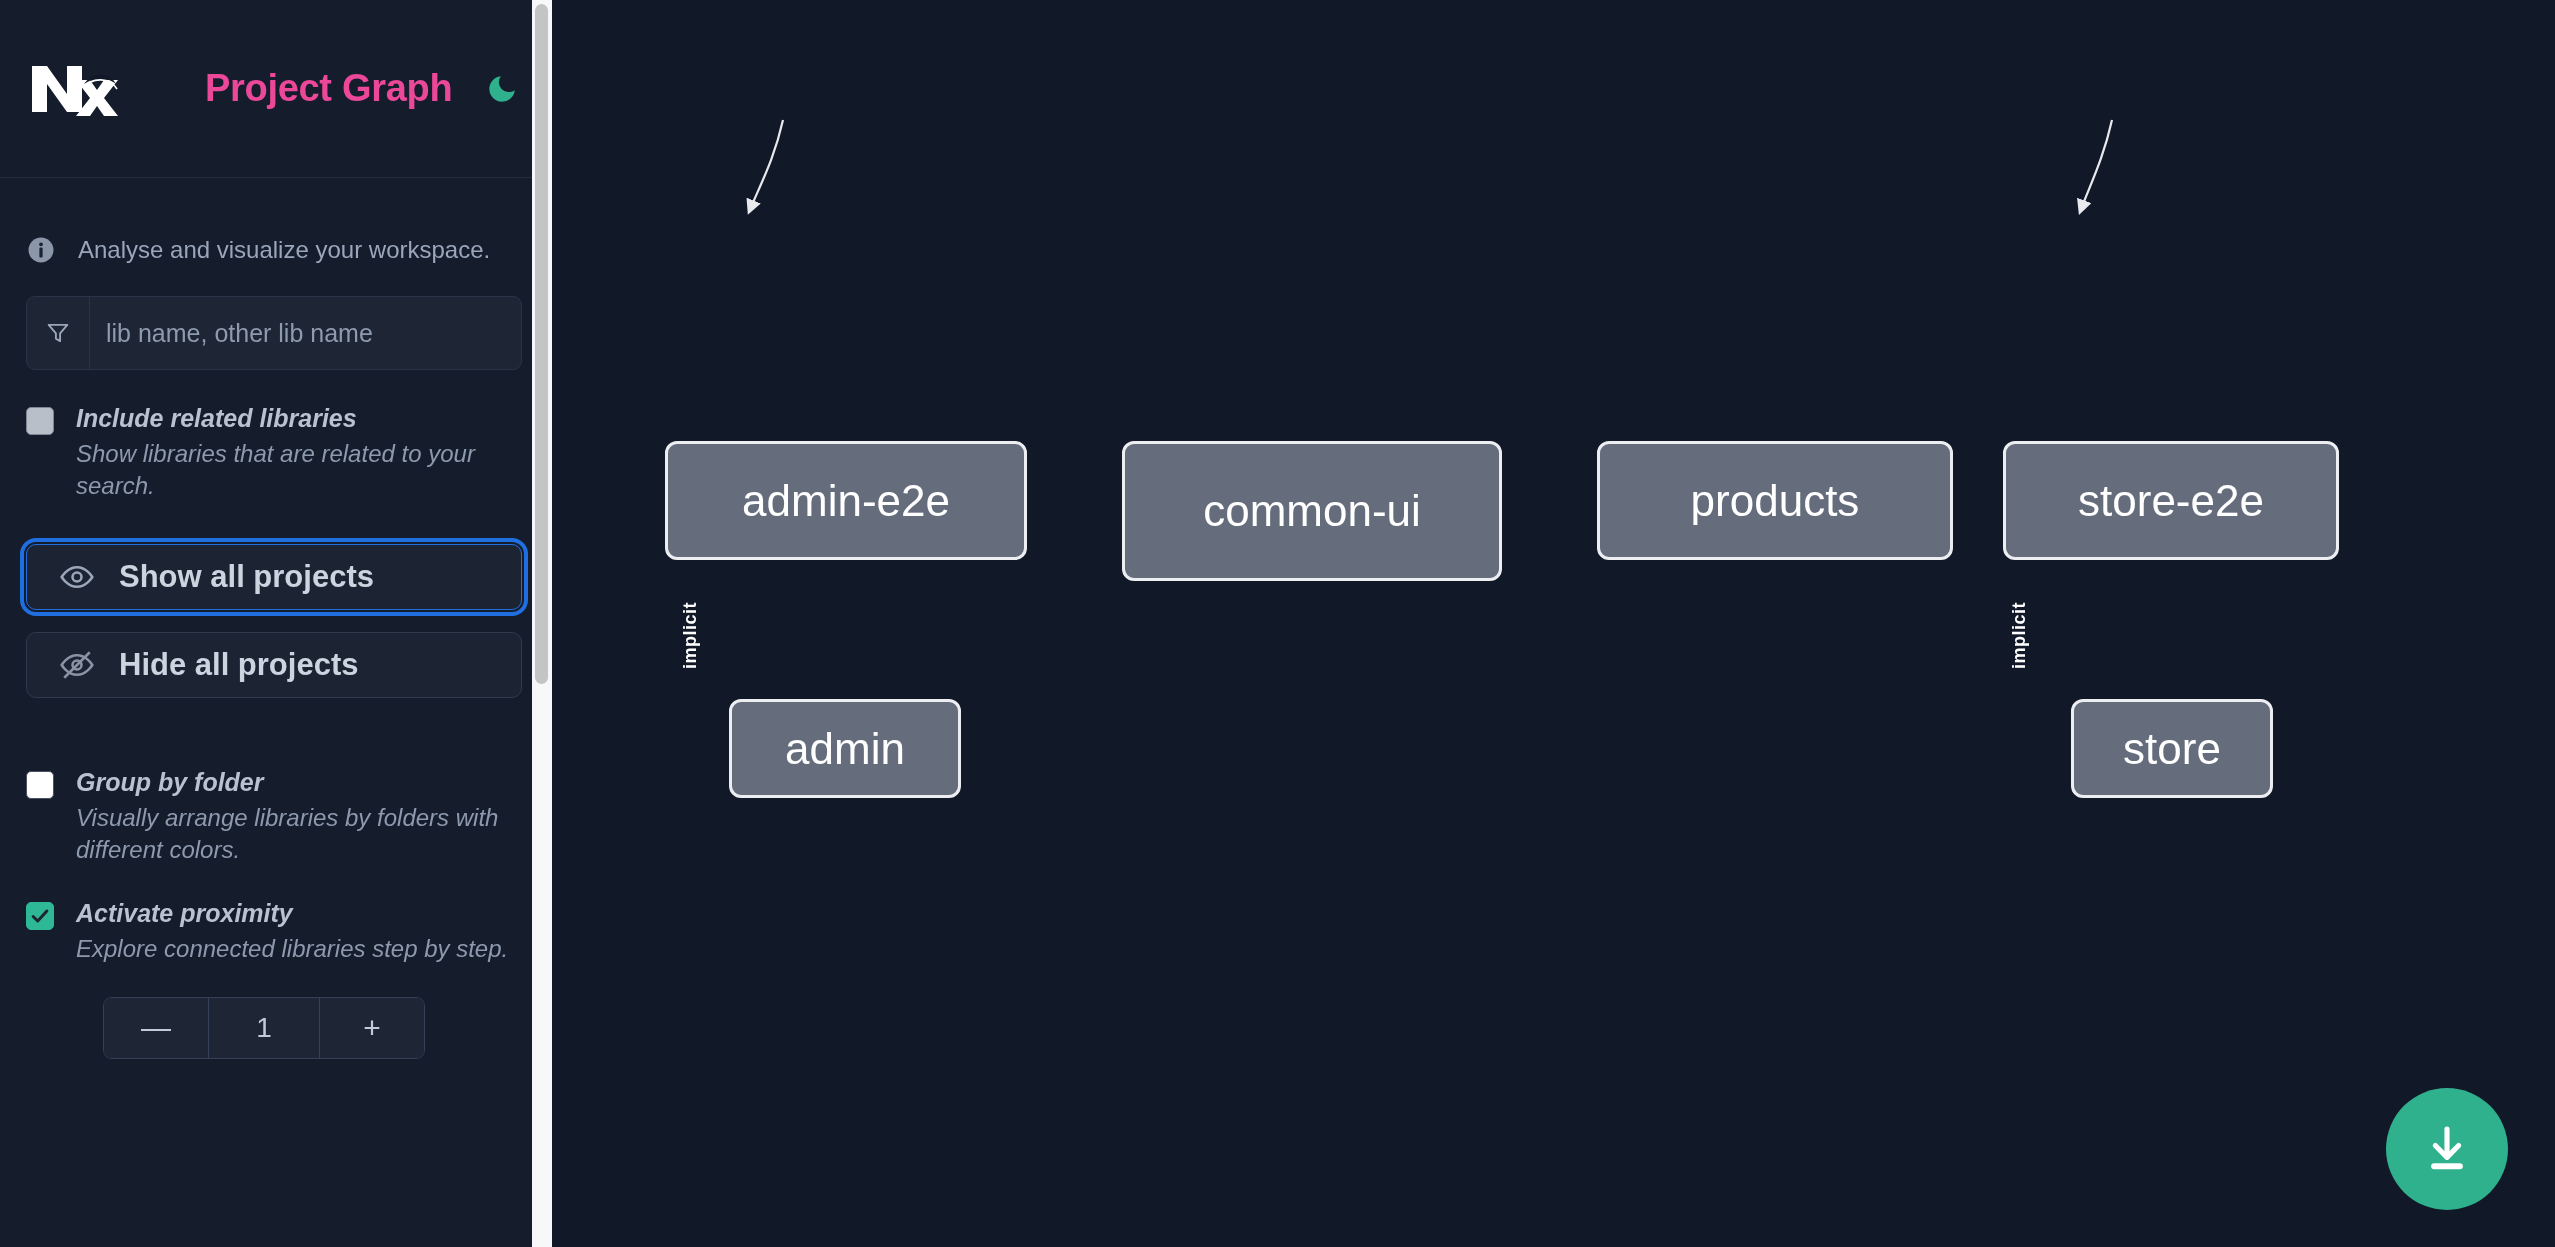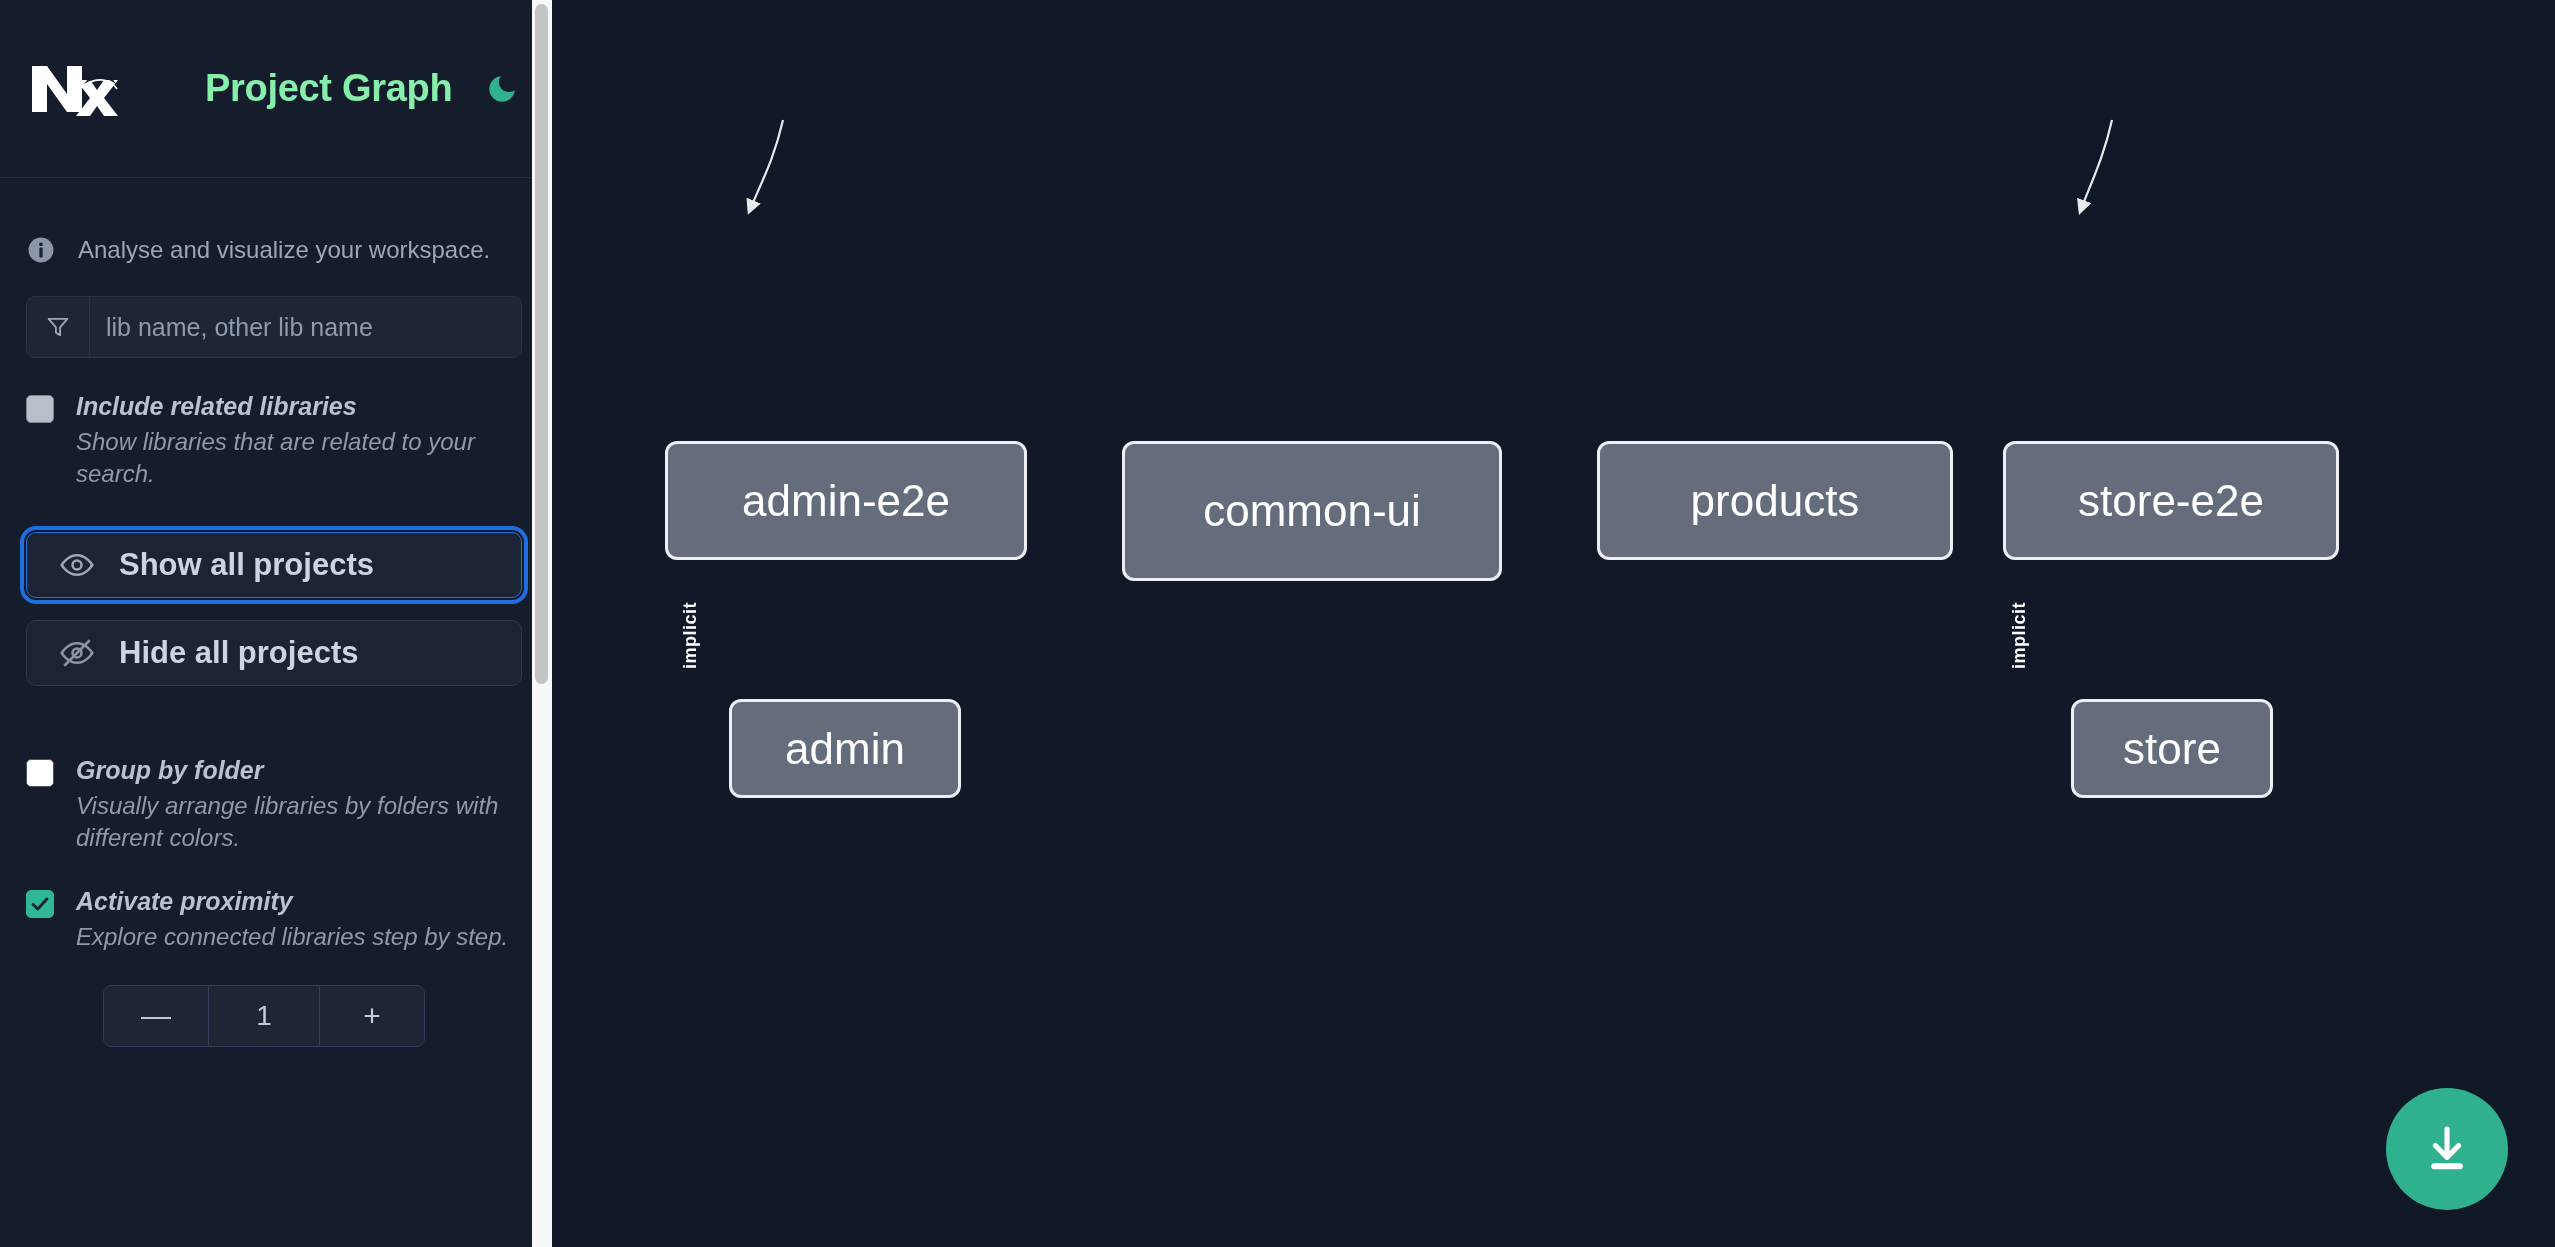"Project Graph" .app-title { color: #86efac -> #ec4899 }
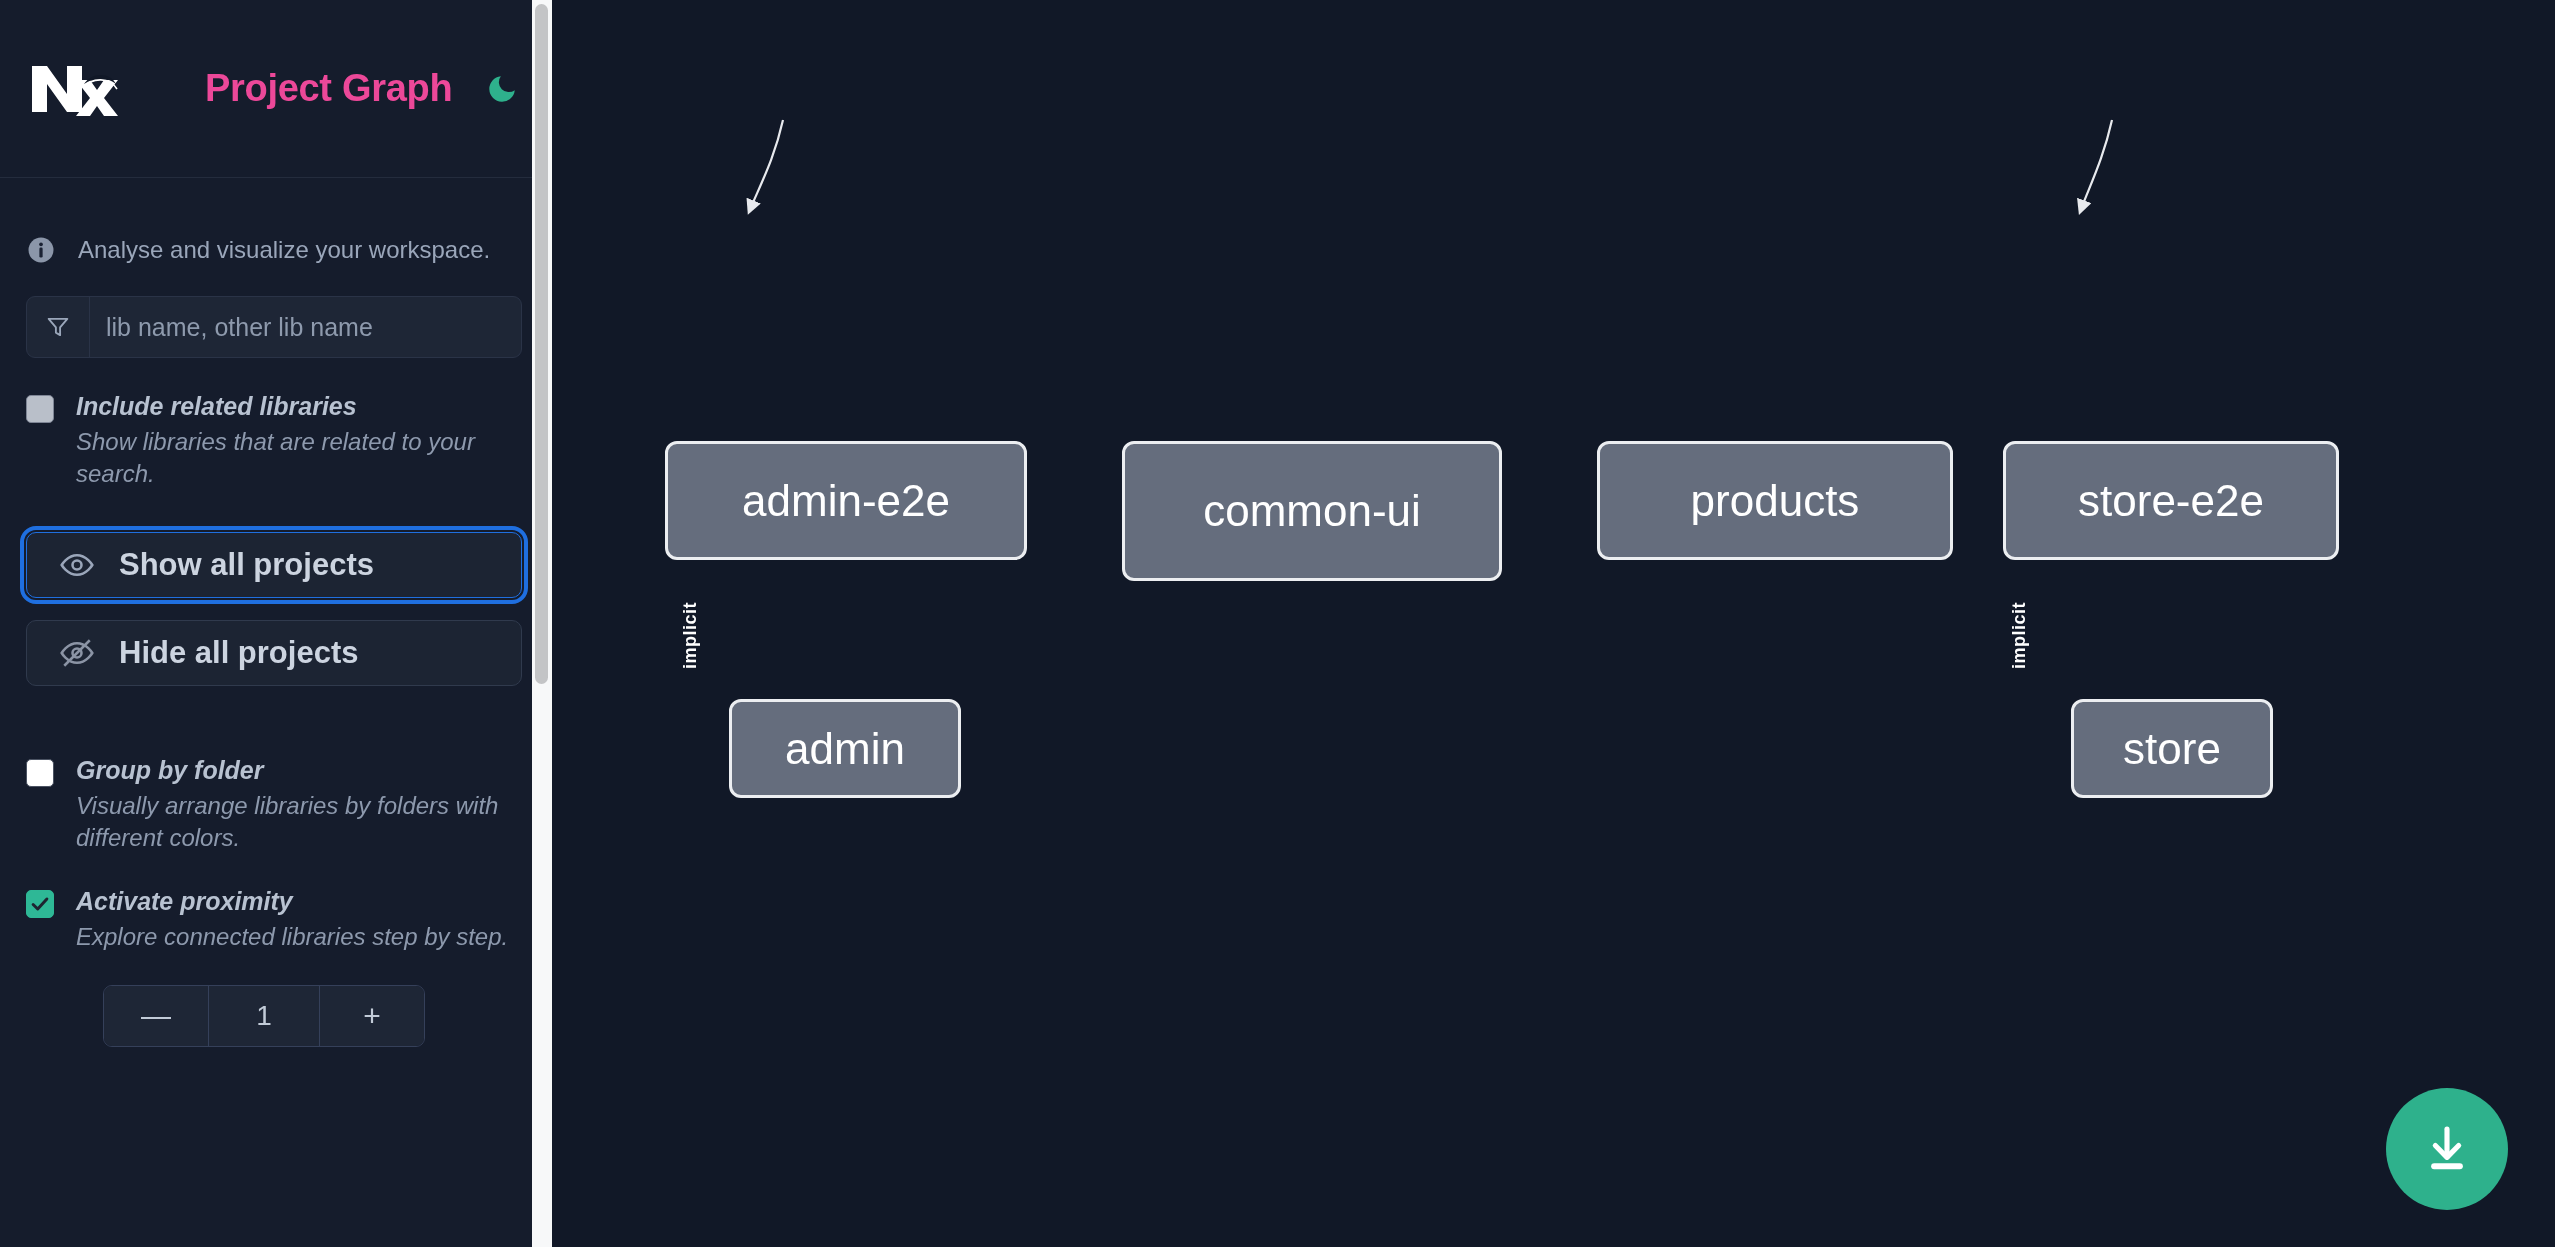"lib name, other lib name" .search-row { height: 62px -> 74px }
